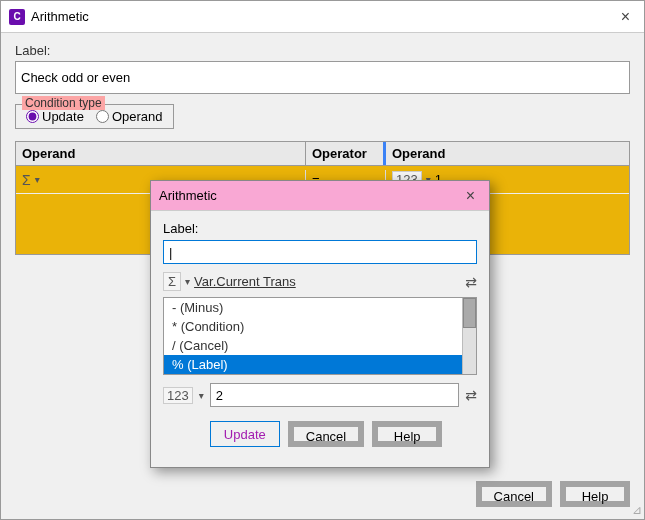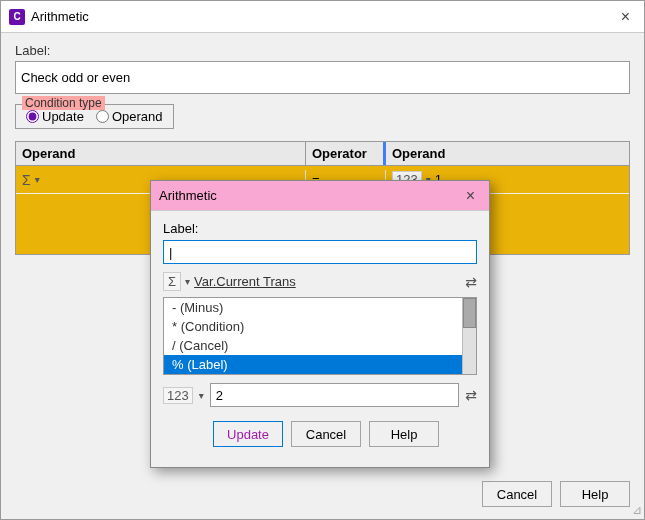"Cancel" .btn { border: 1px solid #a3a3a3 -> 6px solid #a3a3a3 }
